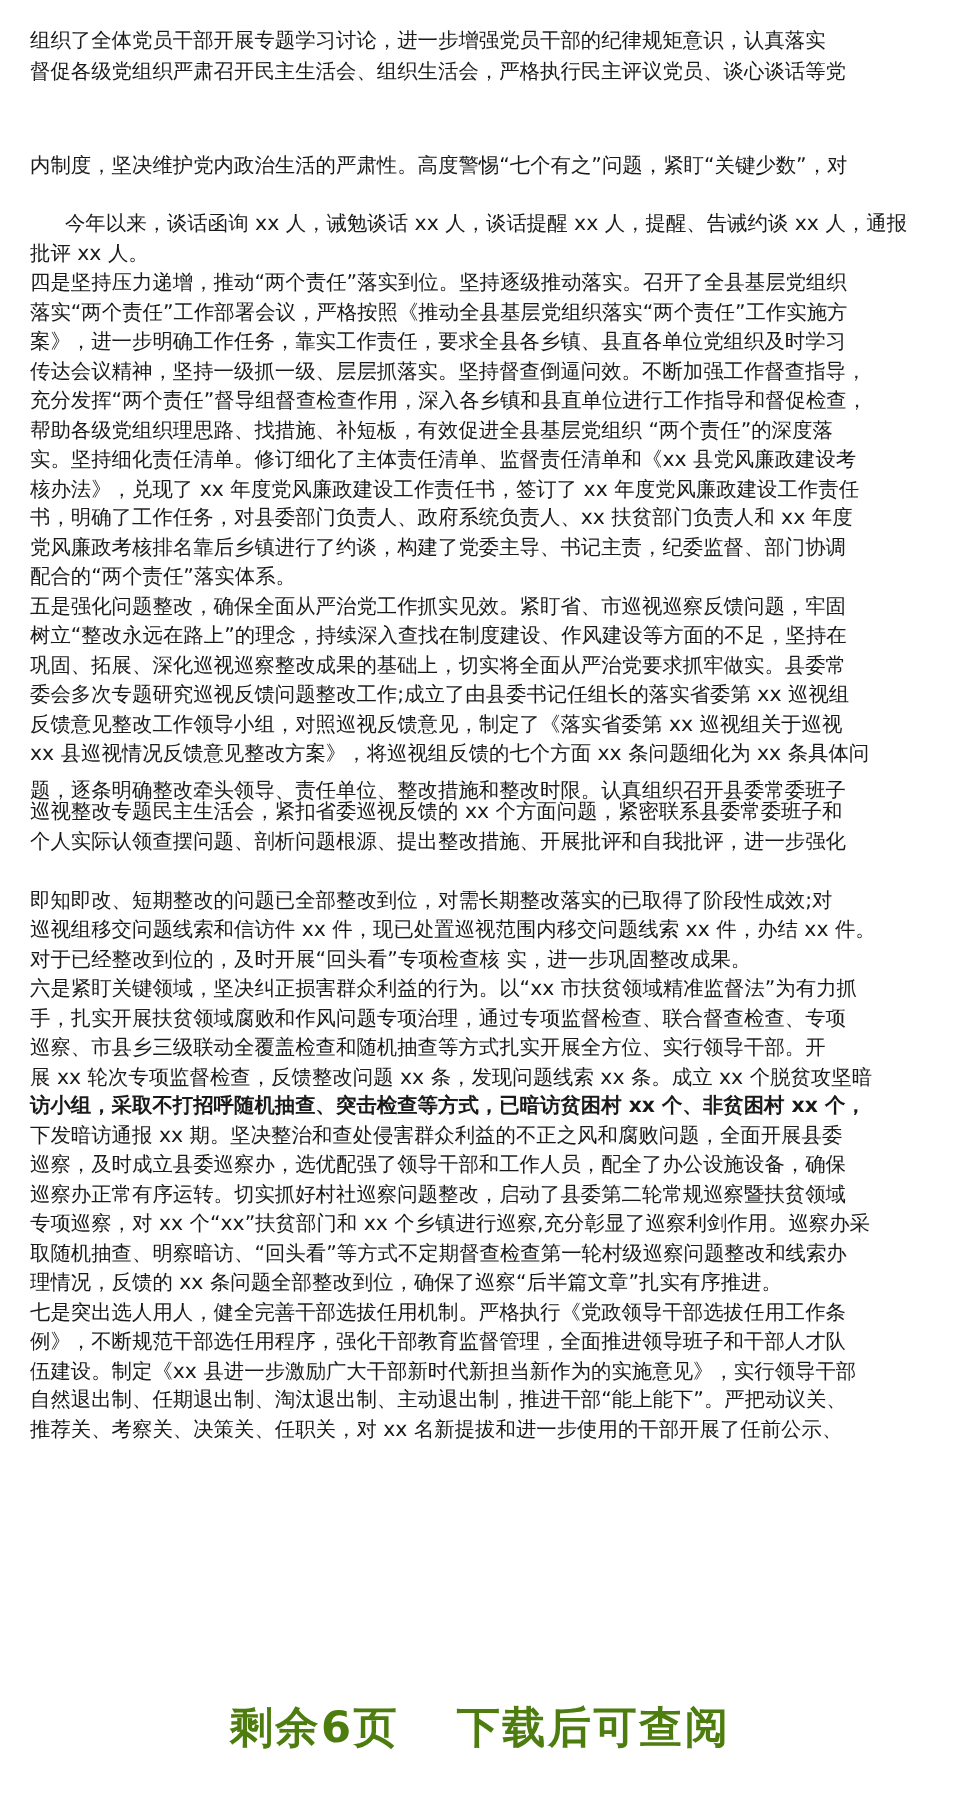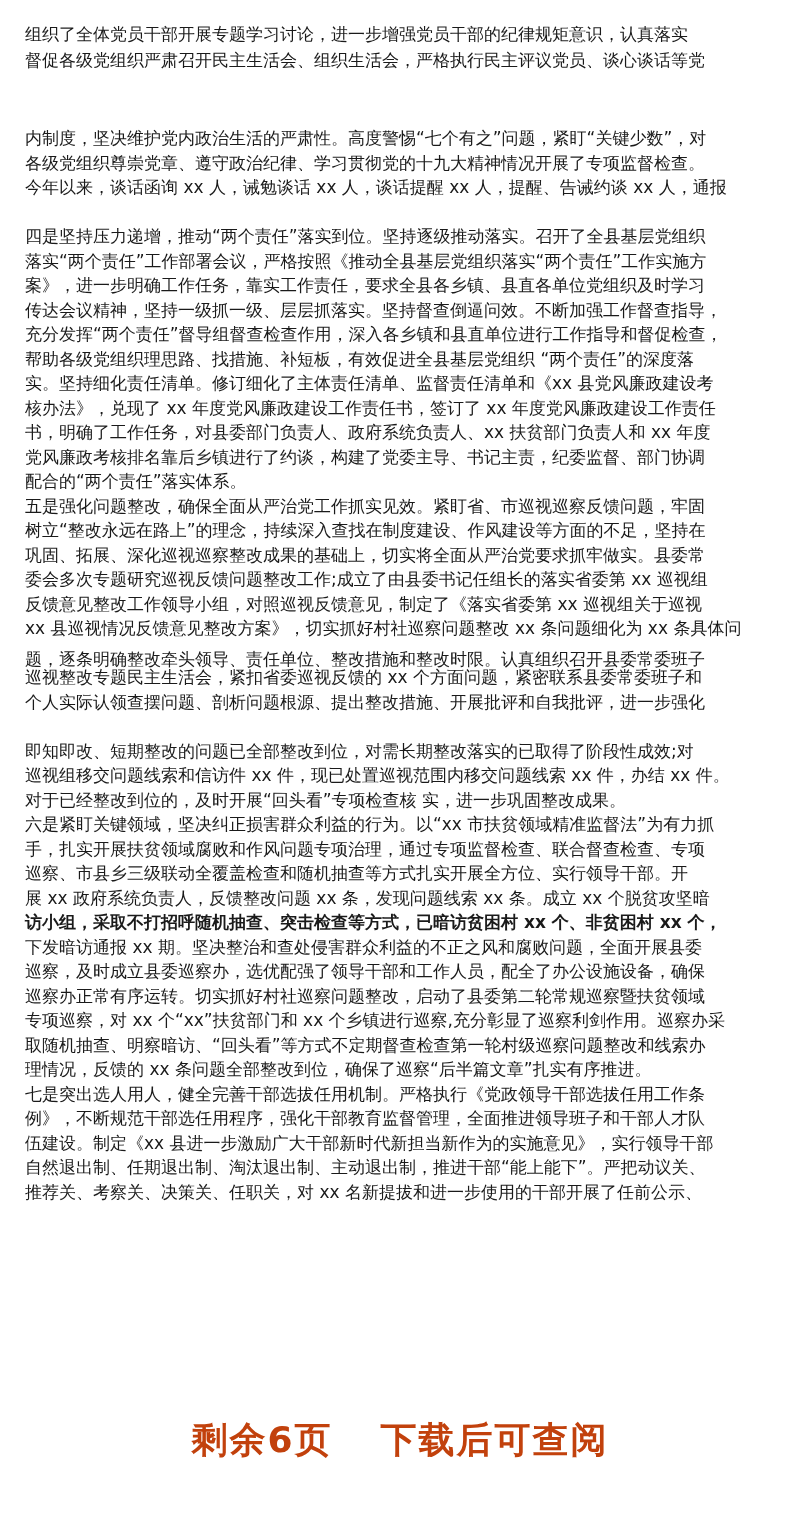"各级党组织尊崇党章、遵守政治纪律、学习贯彻党的十九大精神情况开展了专项监督检查。" div.line { html: <div>各级党组织尊崇党章、遵守政治纪律、学习贯彻党的十九大精神情况开展了专项监督检查。</div> -> none }
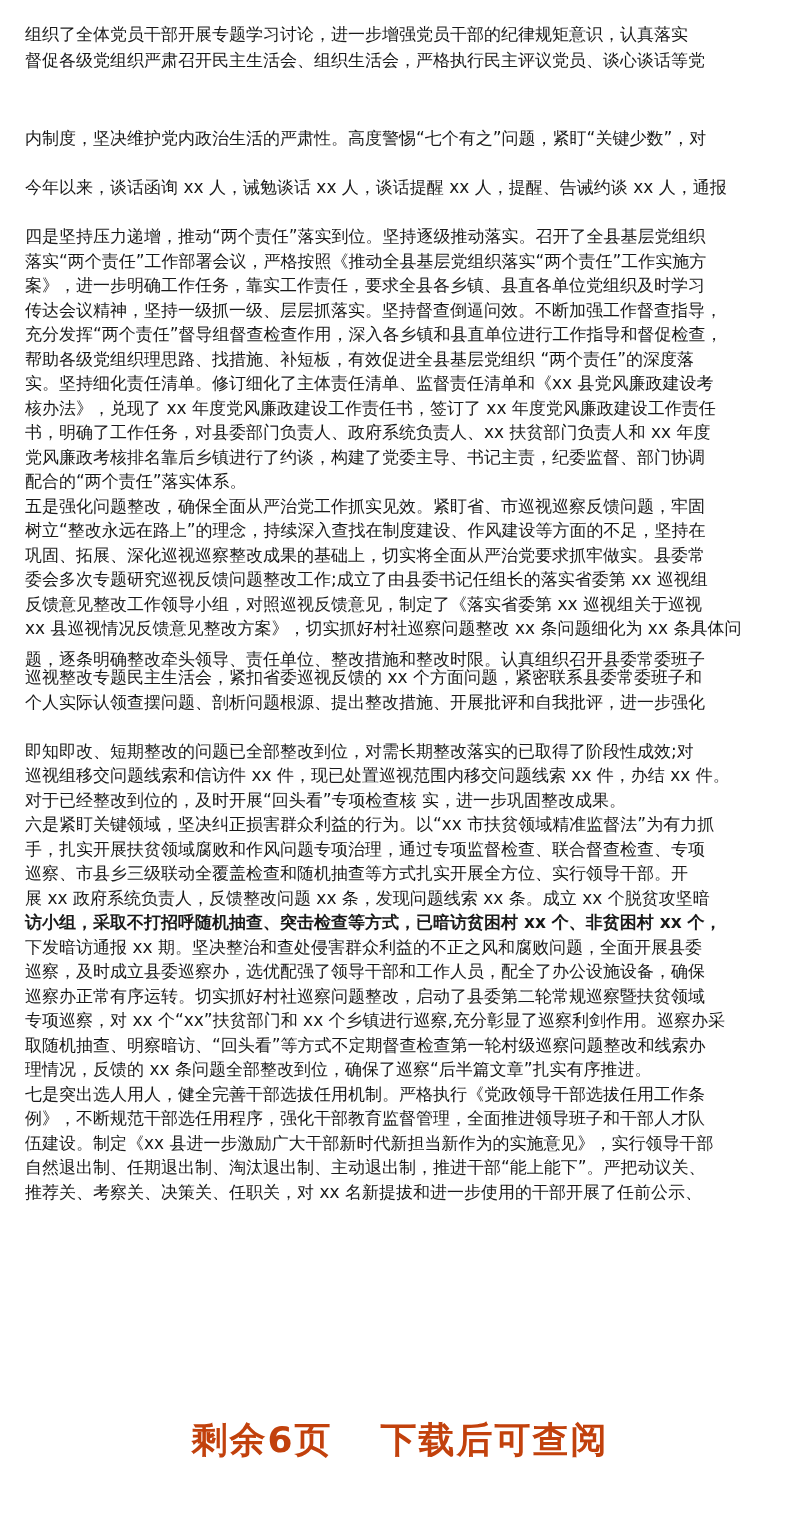"今年以来，谈话函询 xx 人，诫勉谈话 xx 人，谈话提醒" div.line { text-align: none -> center }
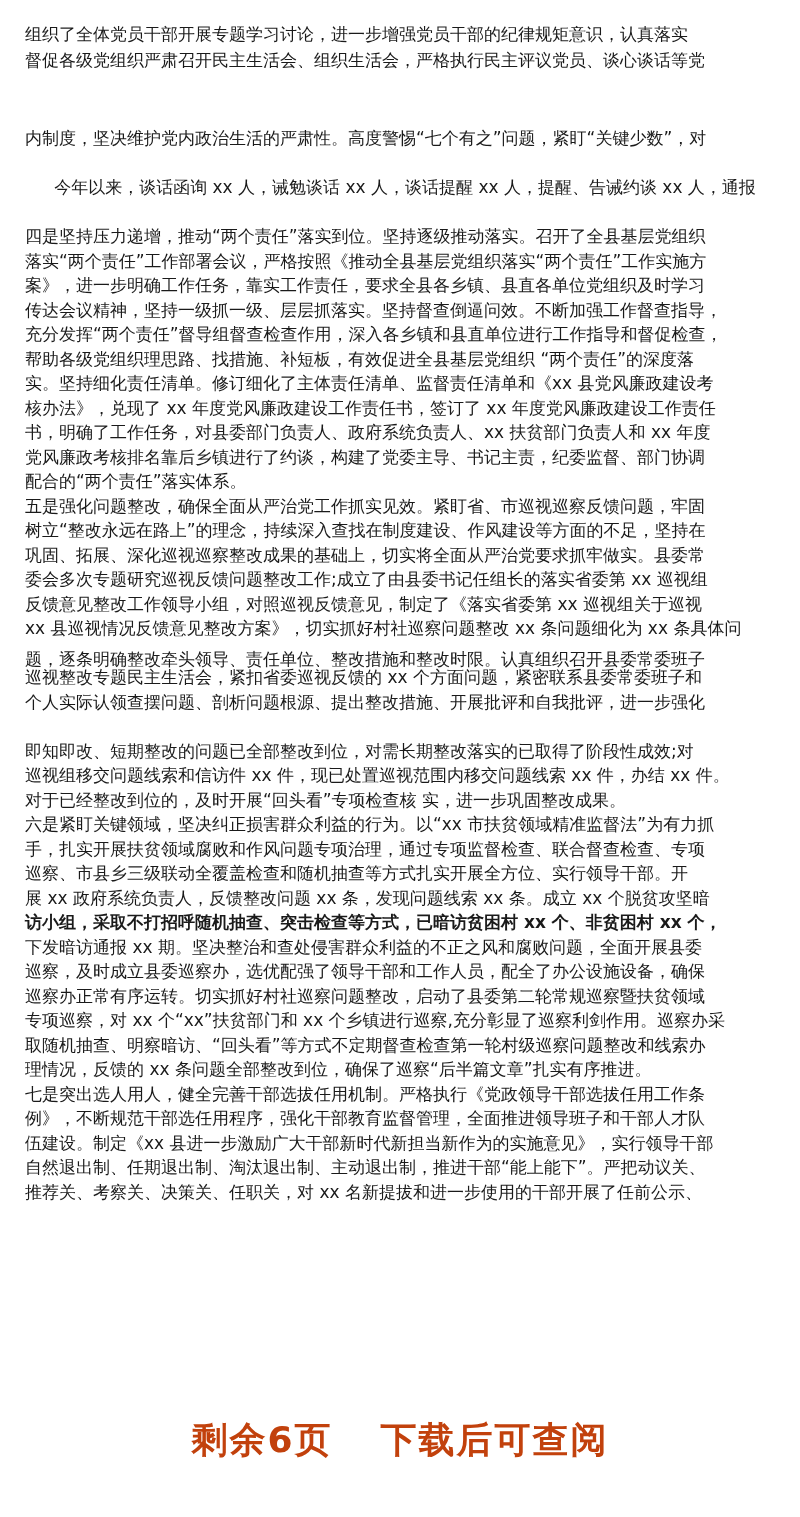"批评 xx 人。" div.line { html: none -> <div>批评 xx 人。</div> }
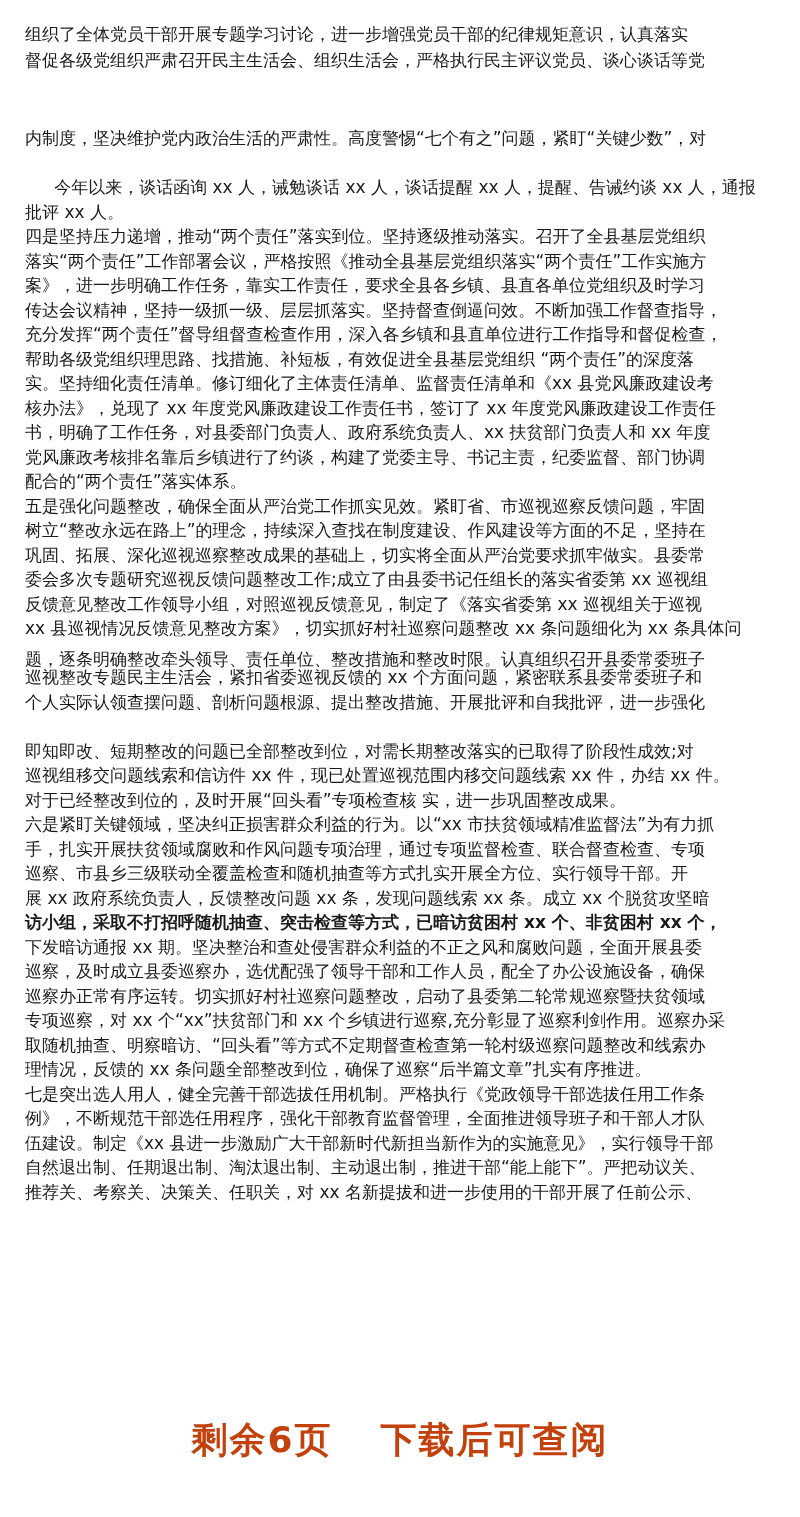"xx 县巡视情况反馈意见整改方案》，切实抓好村社巡察问题整改 xx 条问题细化为" div.line { text: 切实抓好村社巡察问题整改 -> 将巡视组反馈的七个方面 }
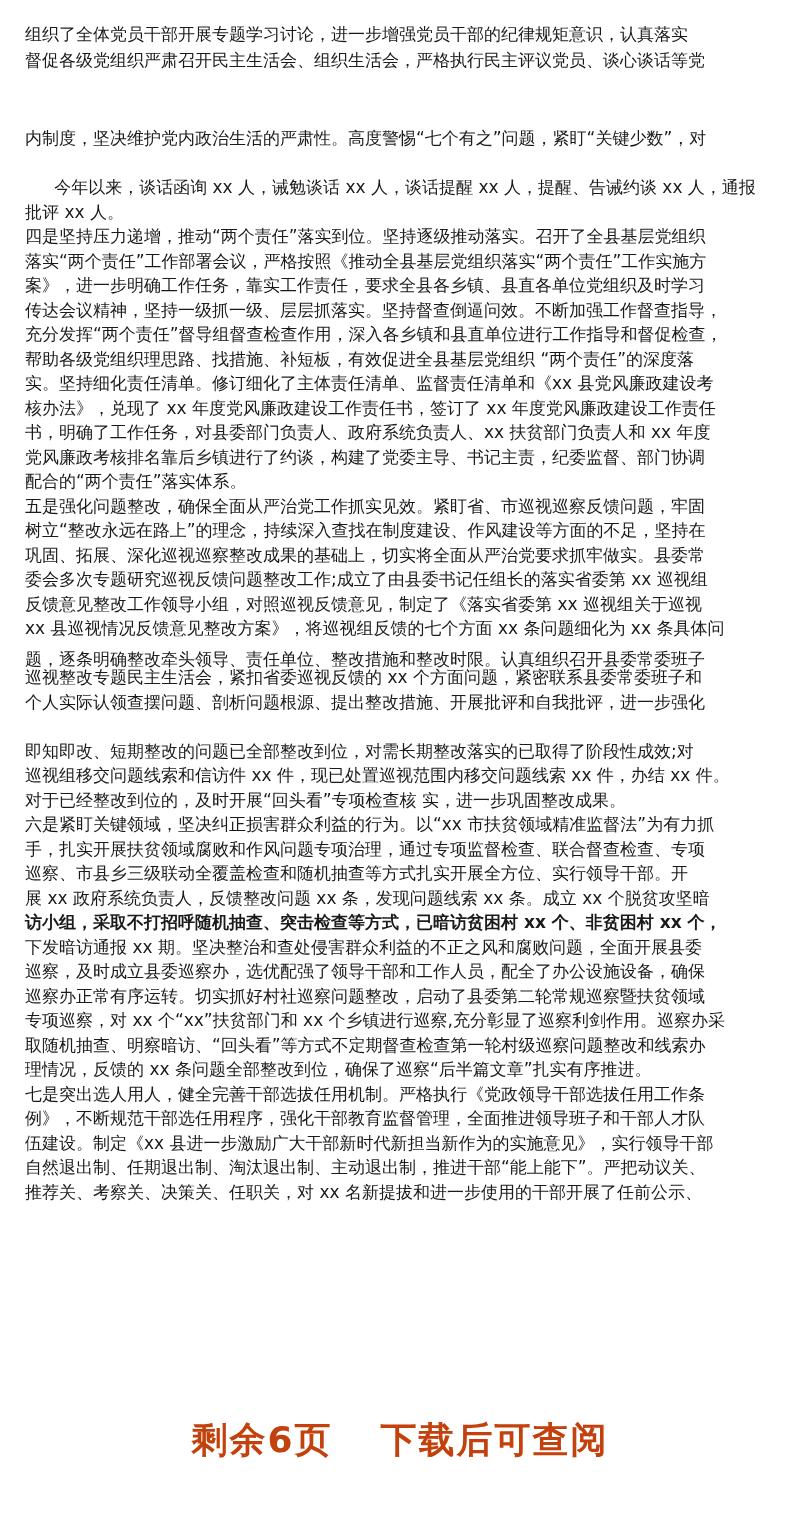"展 xx 政府系统负责人，反馈整改问题 xx 条，发现问题线索" div.line { text: 政府系统负责人 -> 轮次专项监督检查 }
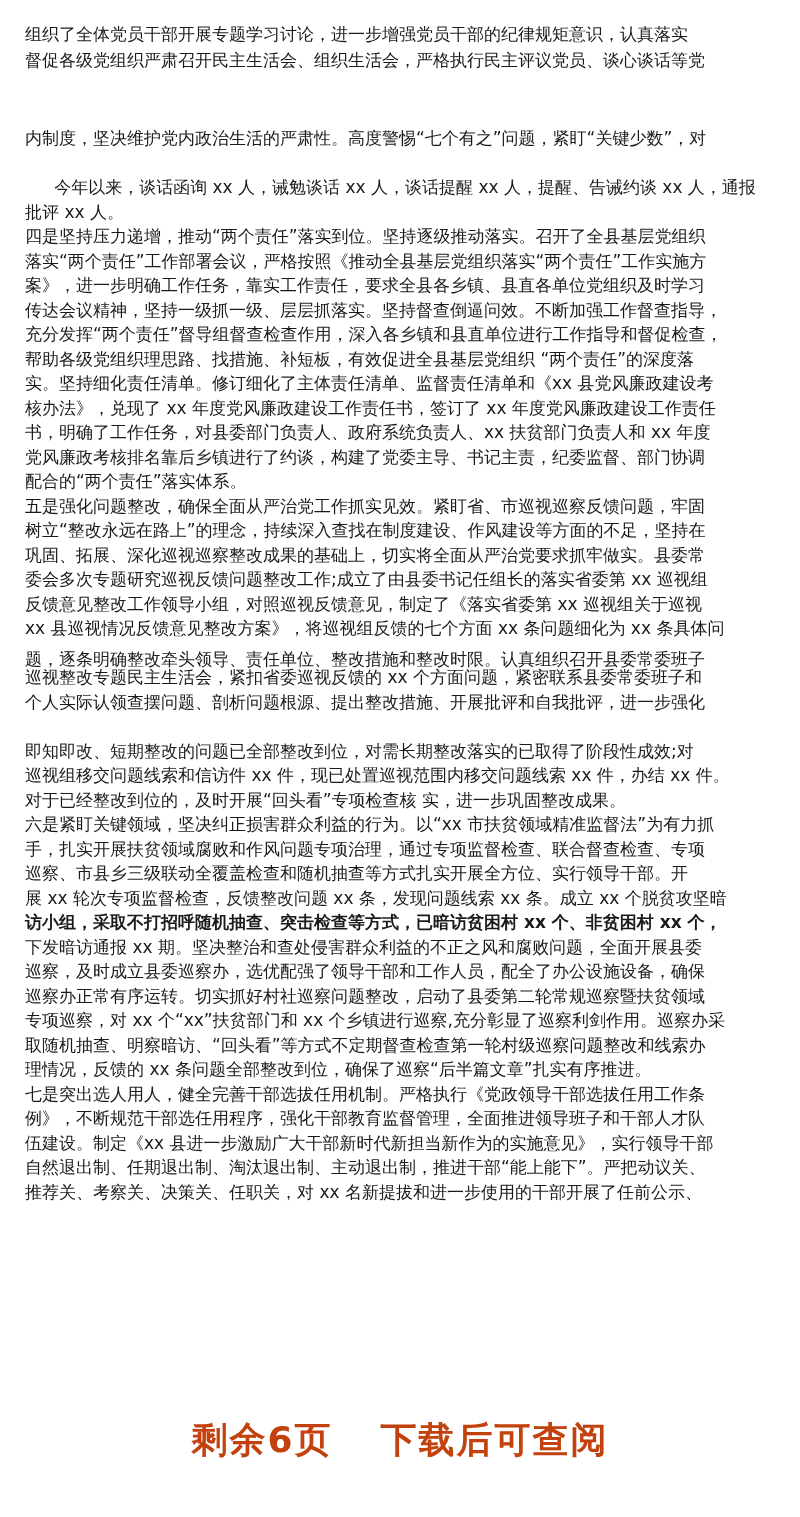"剩余6页 下载后可查阅" .banner { color: #c2410c -> #4d7c0f }
